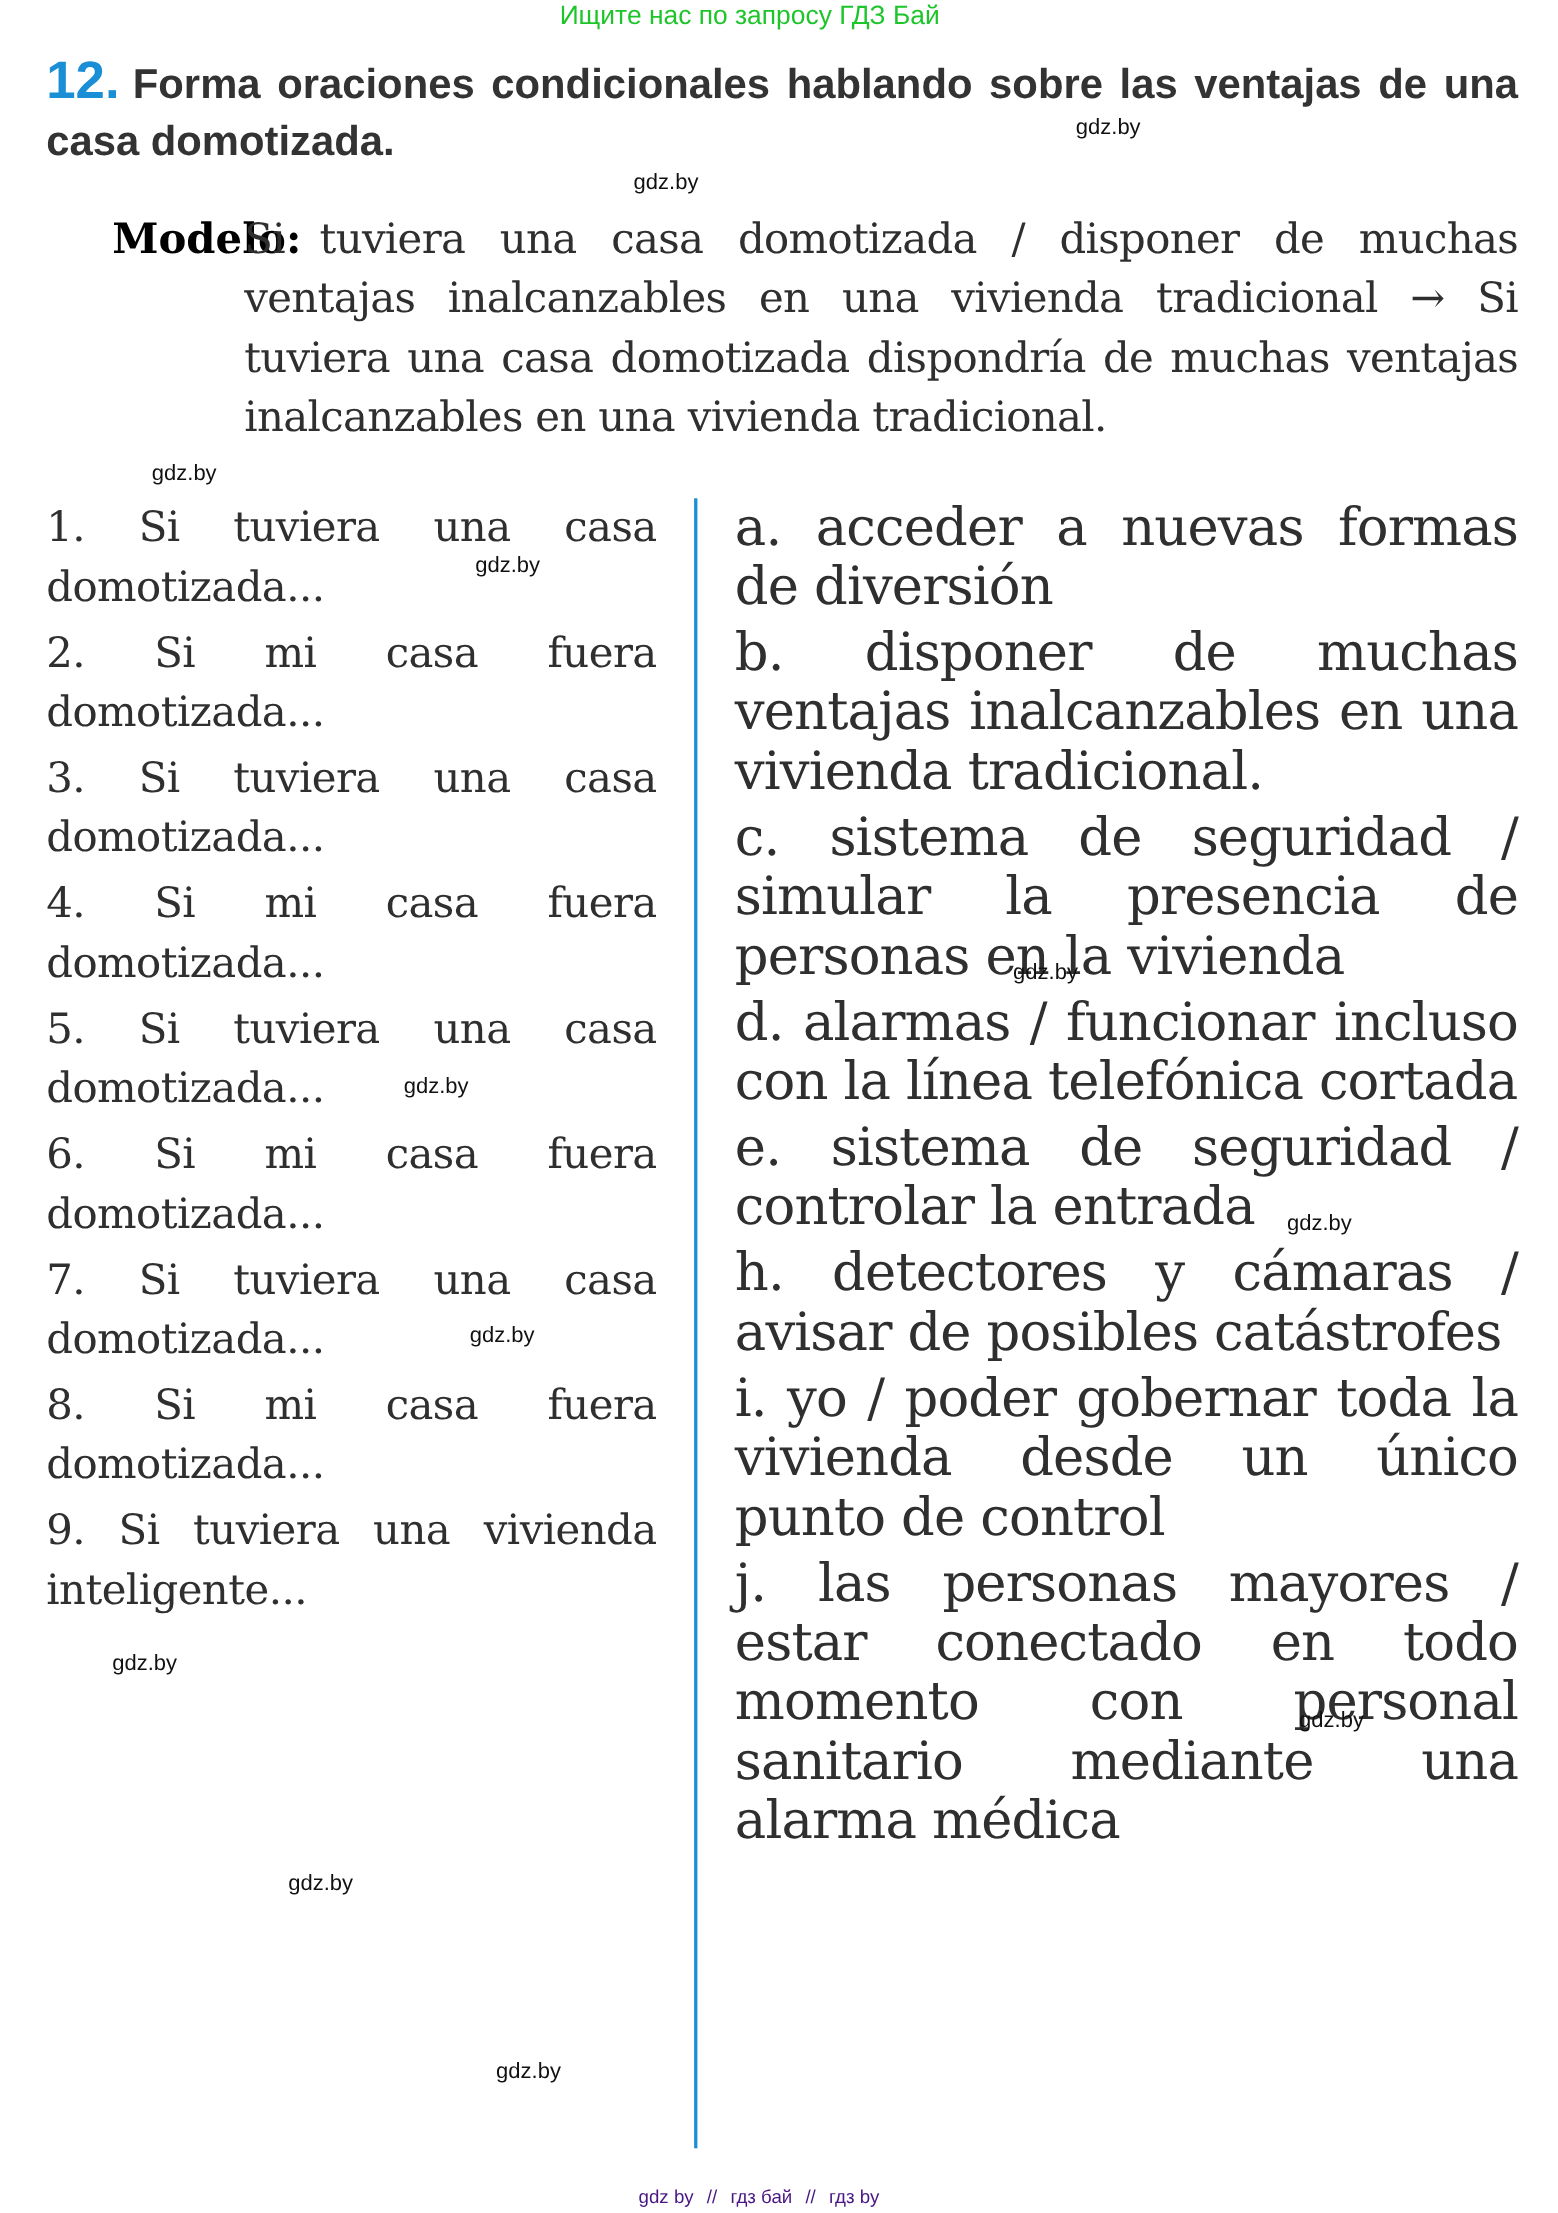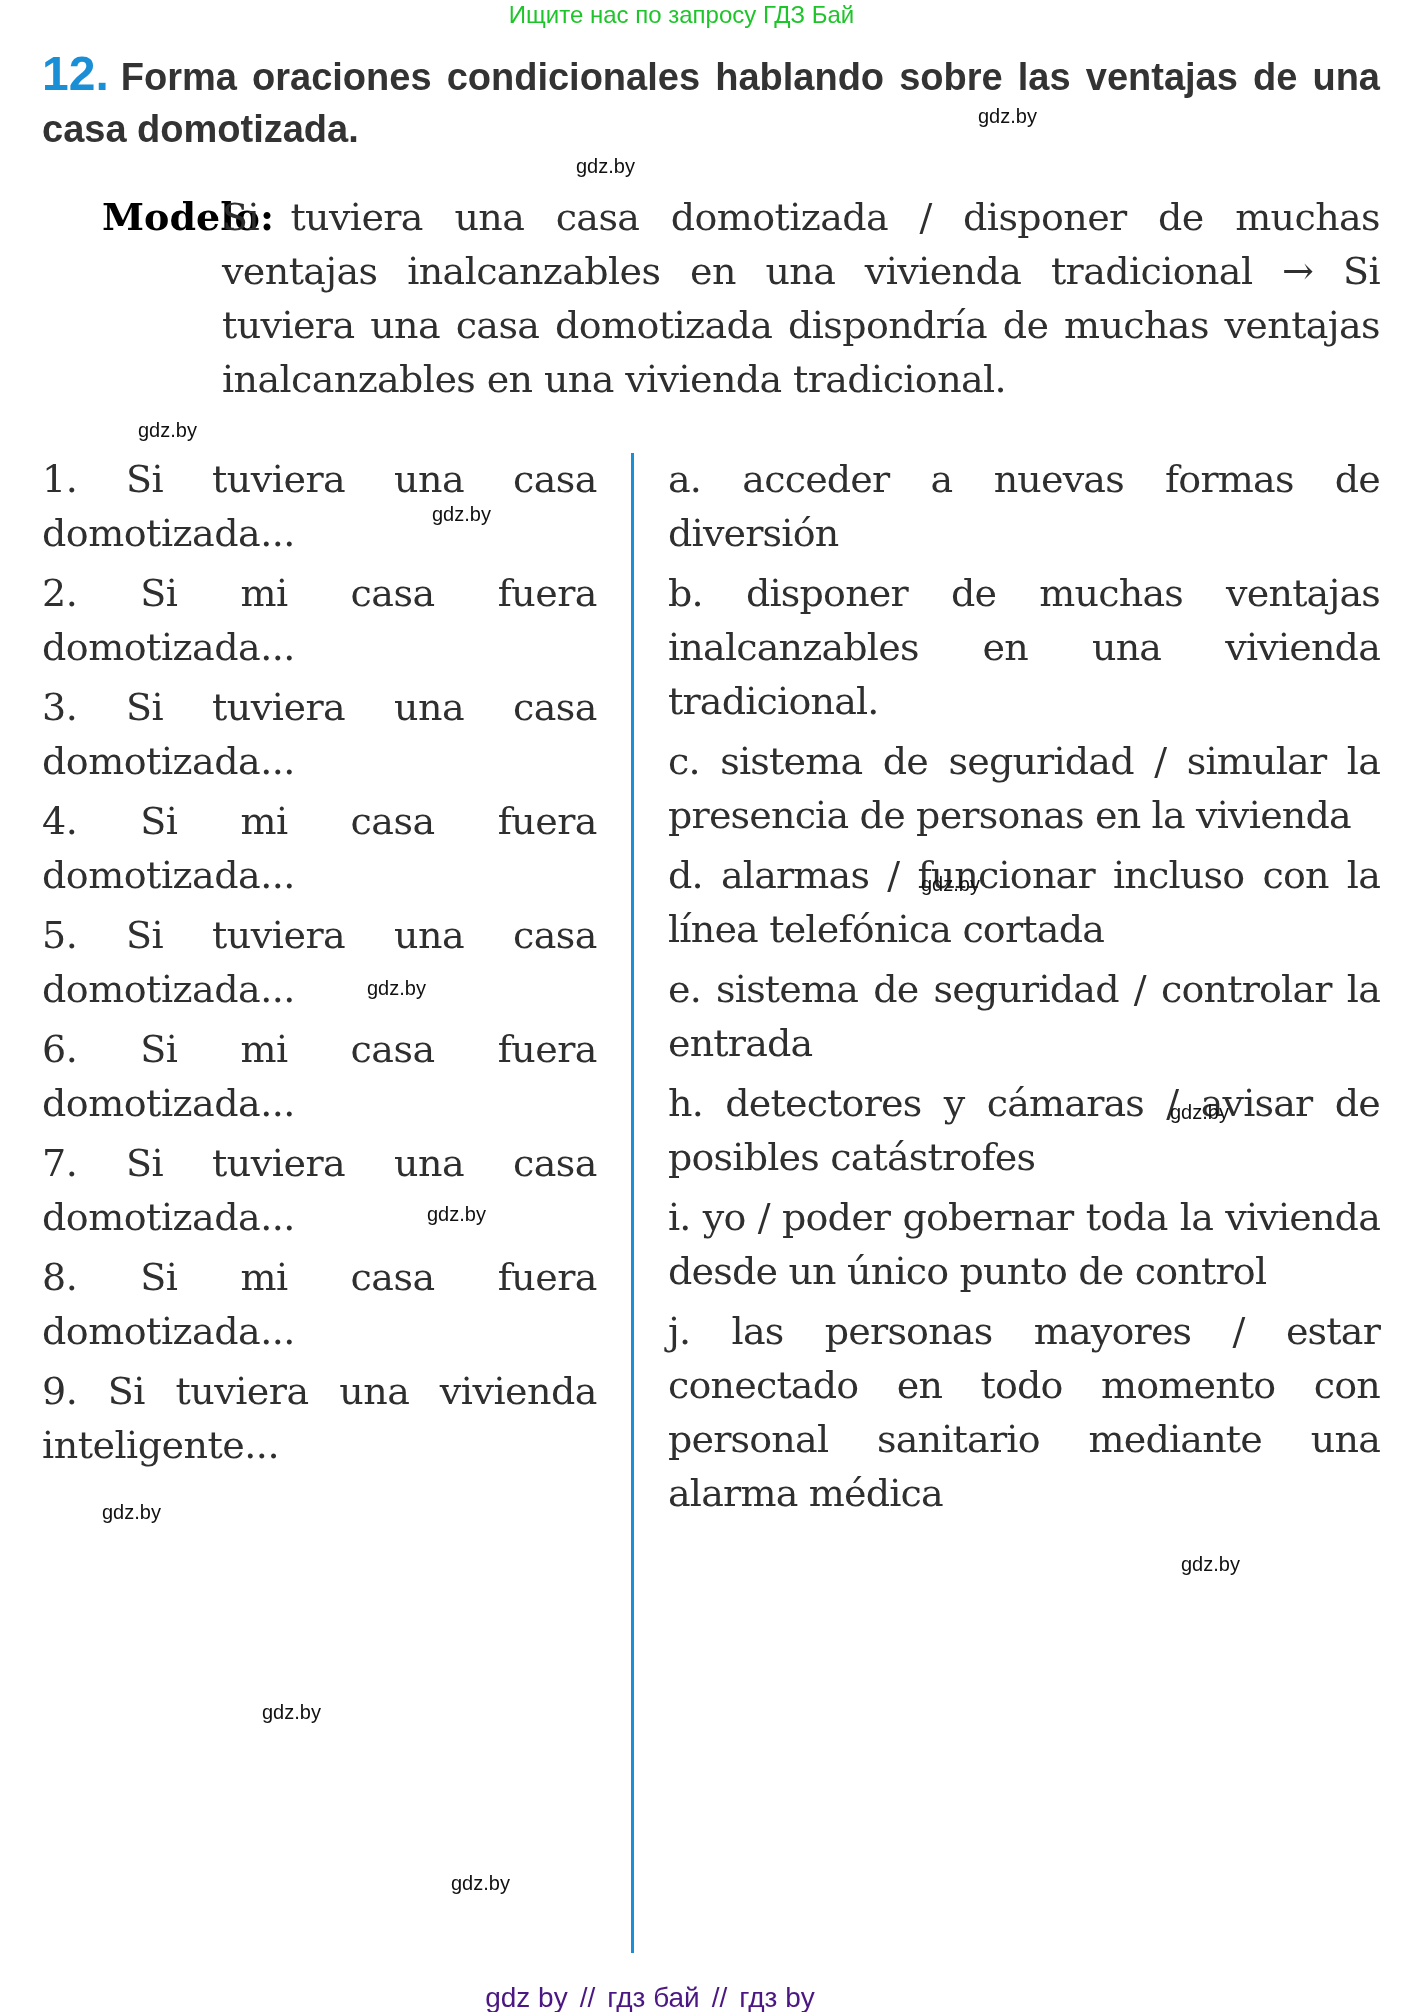"a. acceder a nuevas formas" .col-right { font-size: 38px -> 48px }
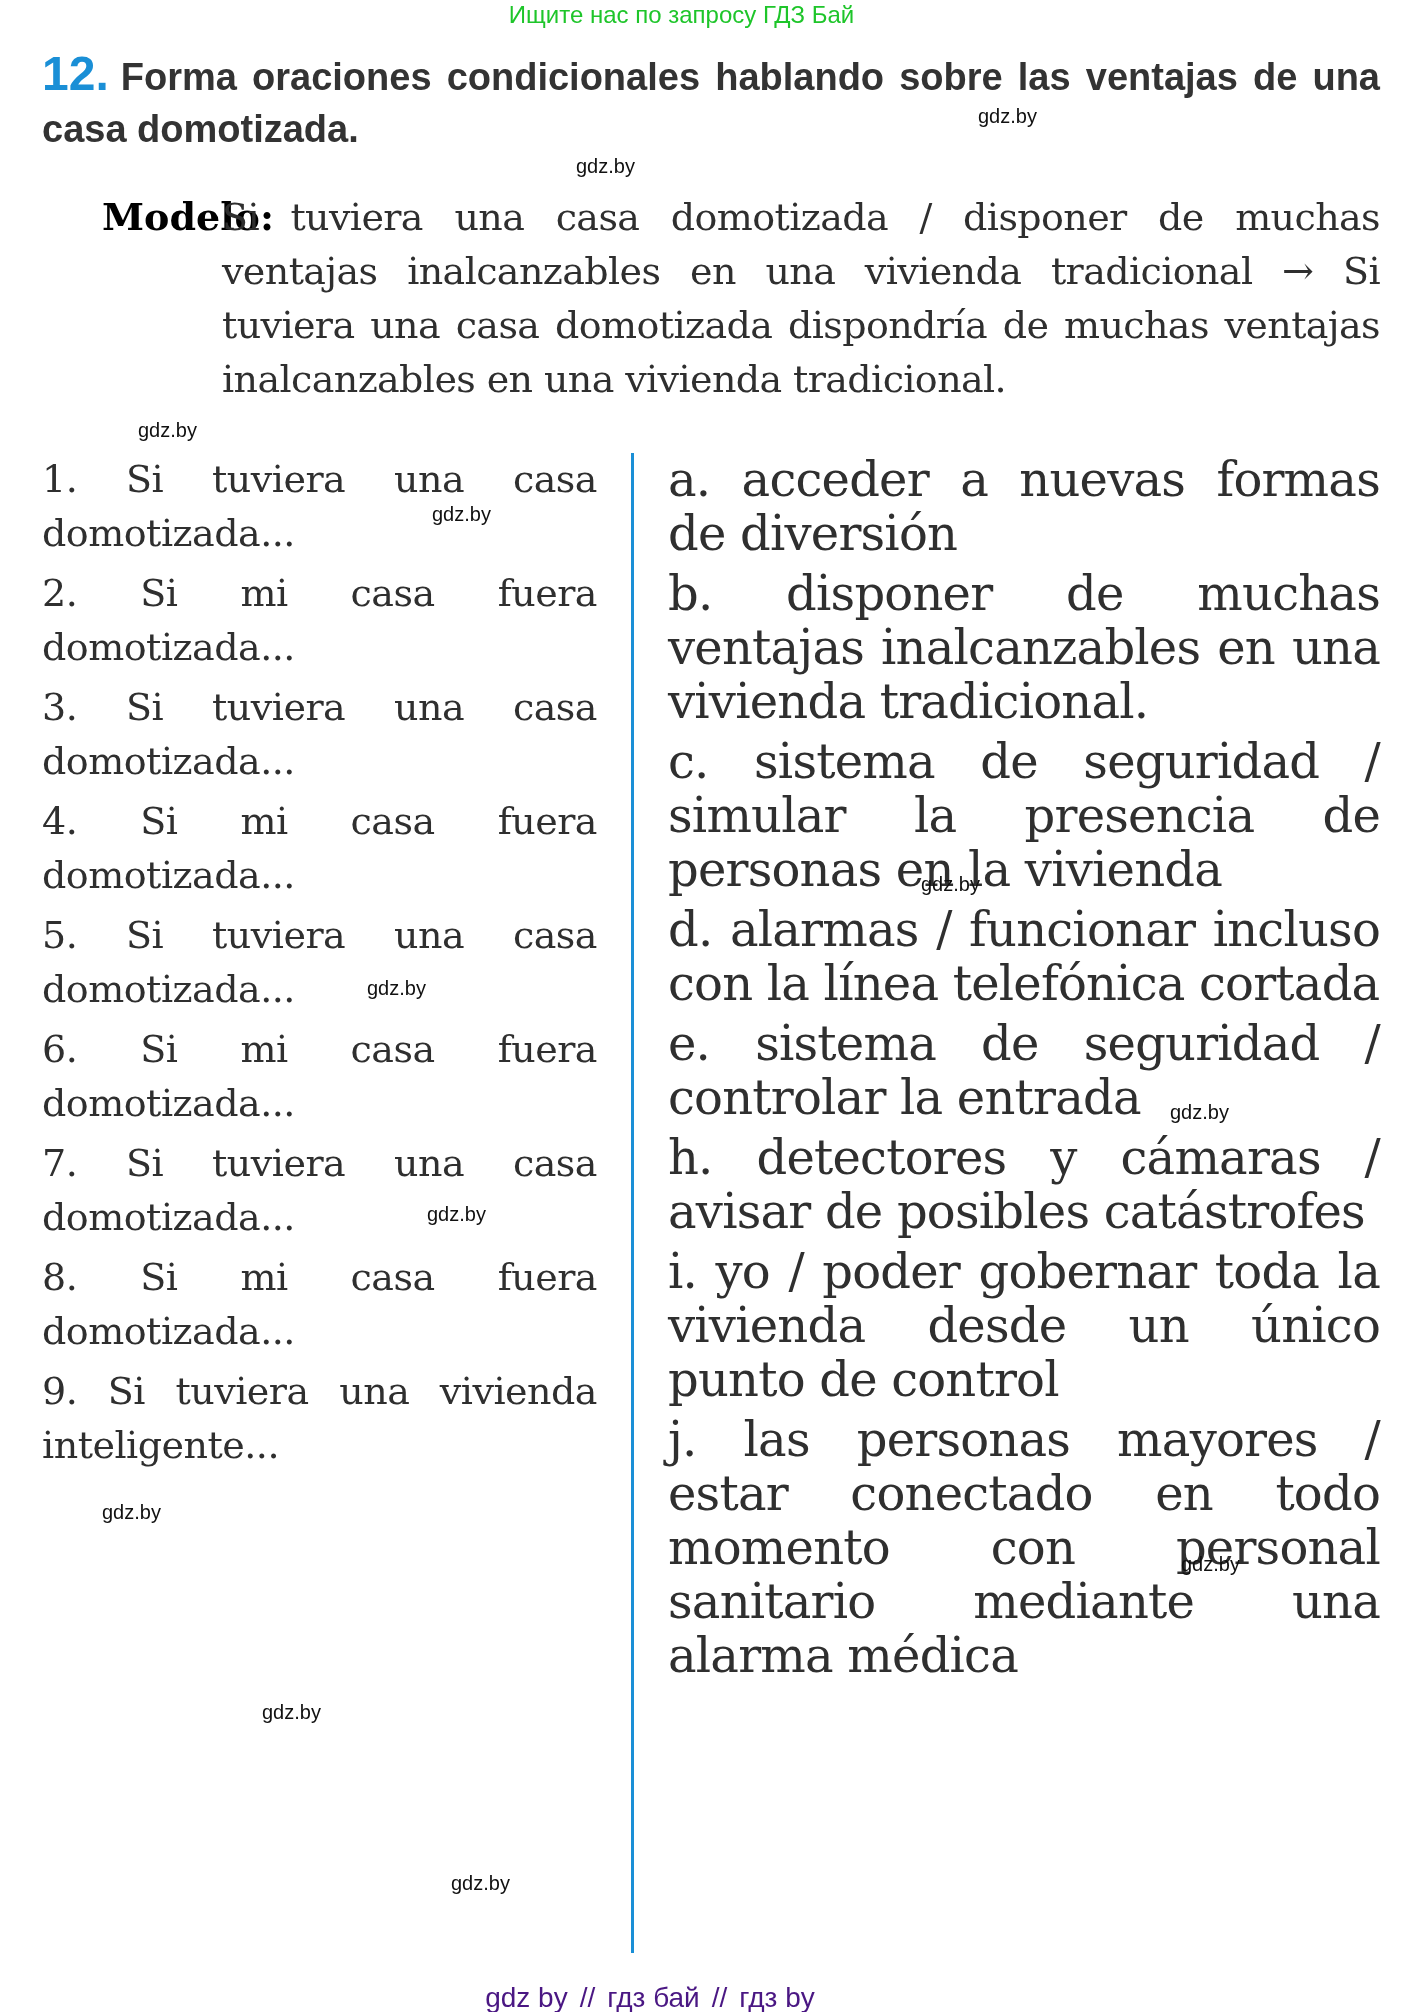"gdz by // гдз бай" .footer { font-size: 28px -> 17px; padding-left: none -> 40px }
